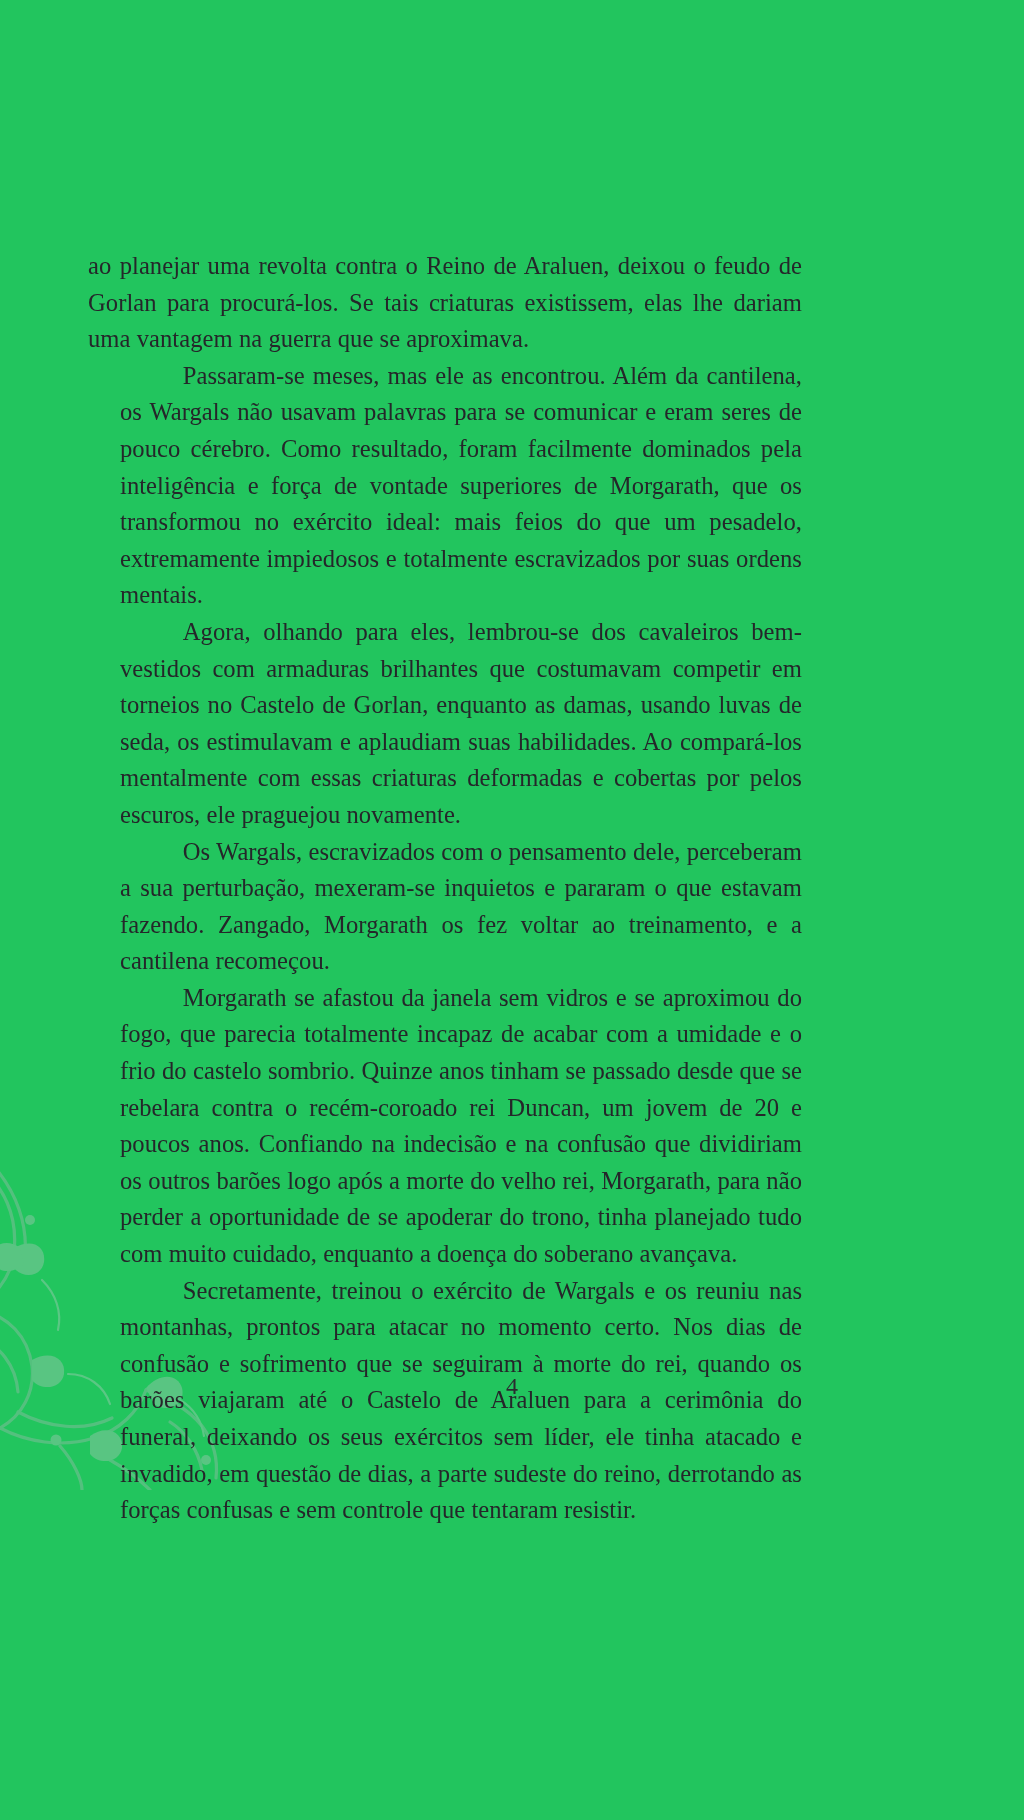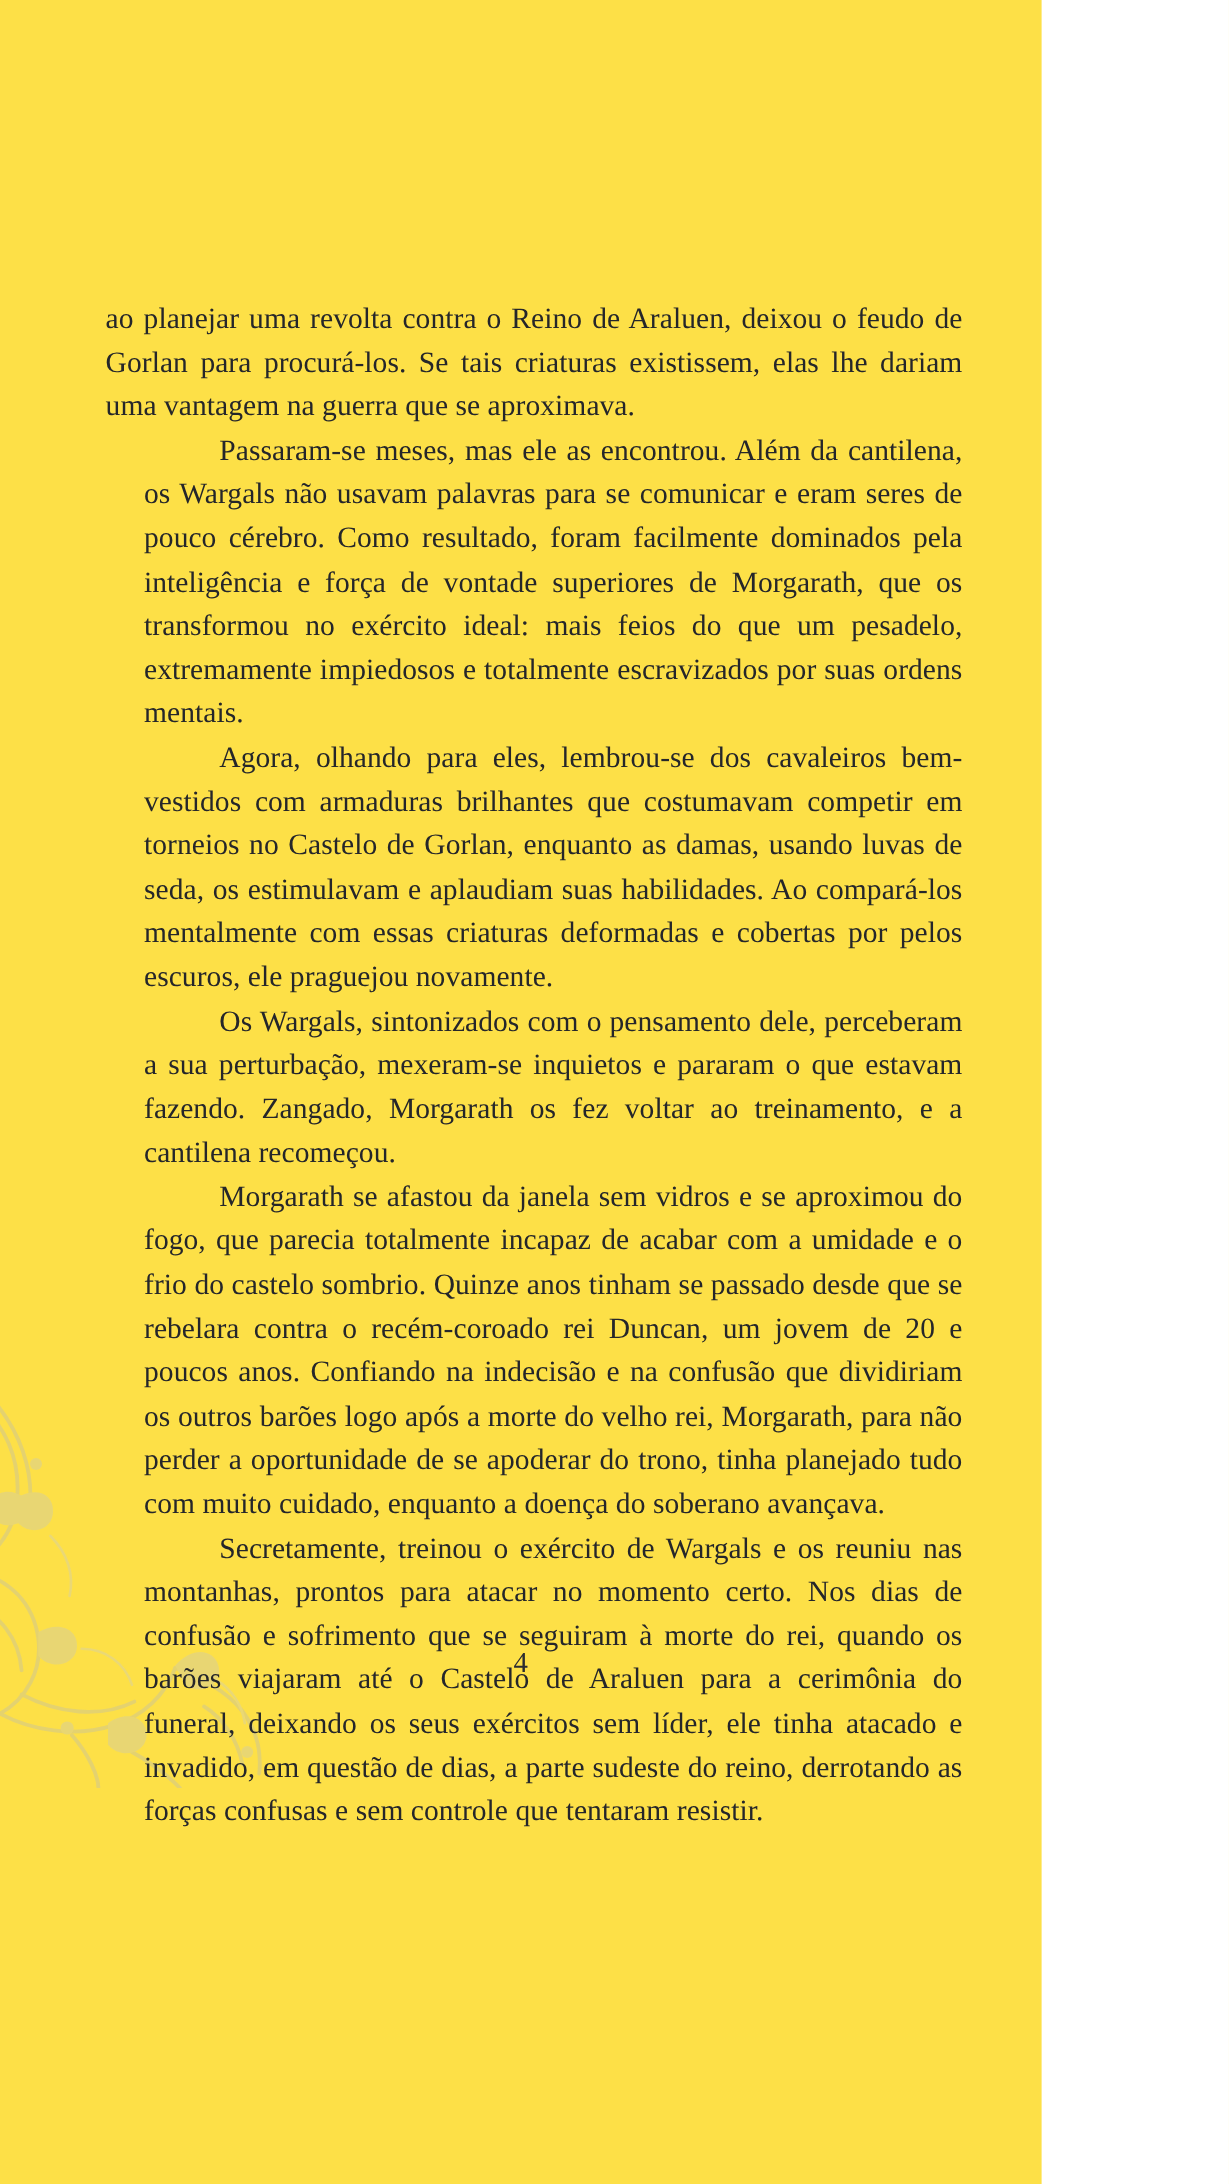"ao planejar uma revolta contra" .page { background: #fde047 -> #22c55e; width: 868px -> 1024px }
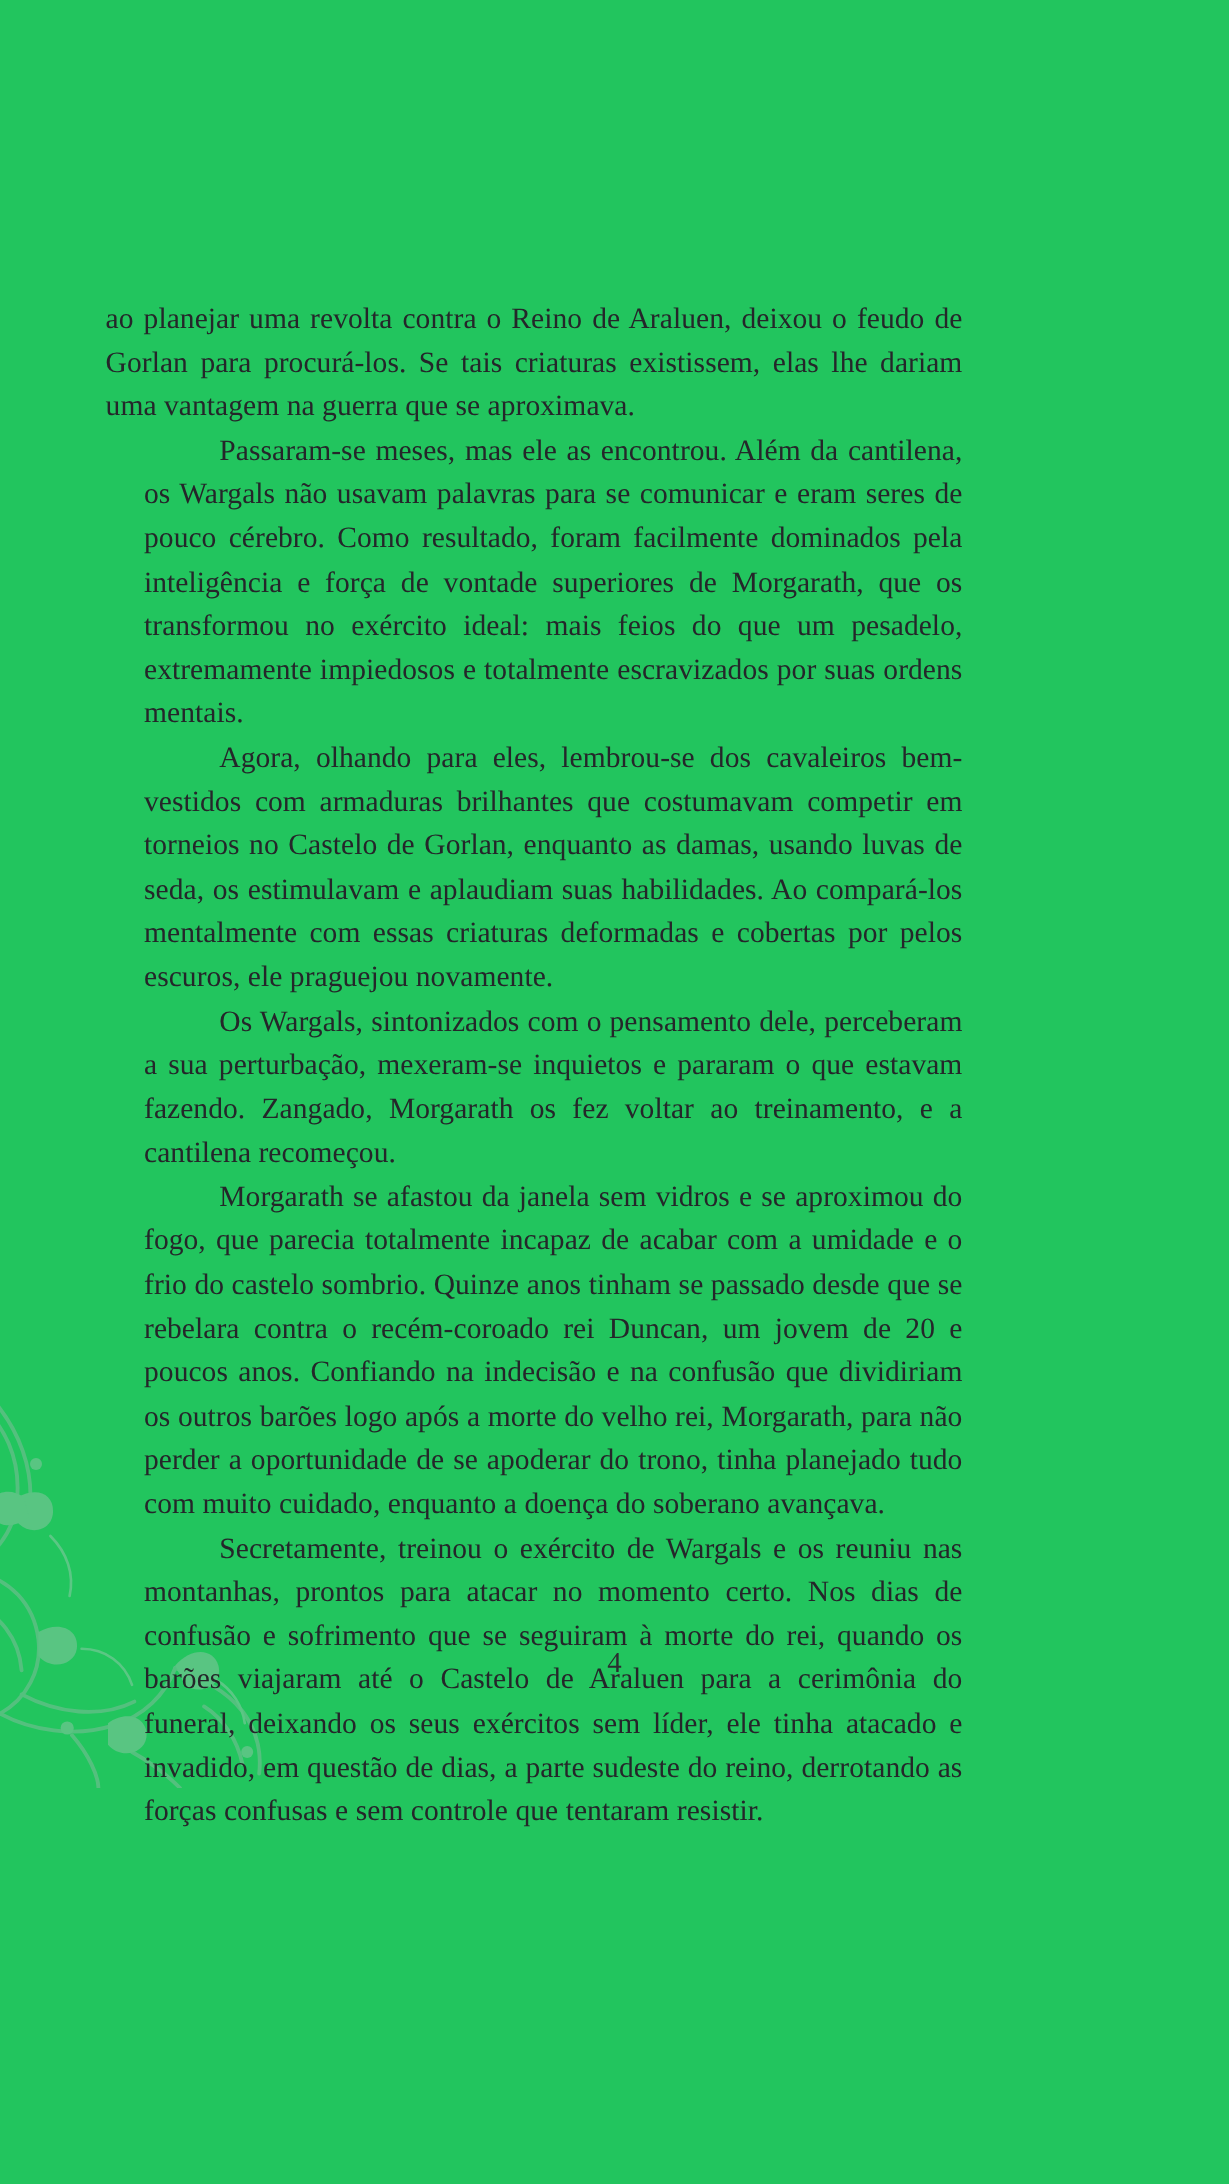"Os Wargals, sintonizados com o" p.indent { text: sintonizados -> escravizados }
